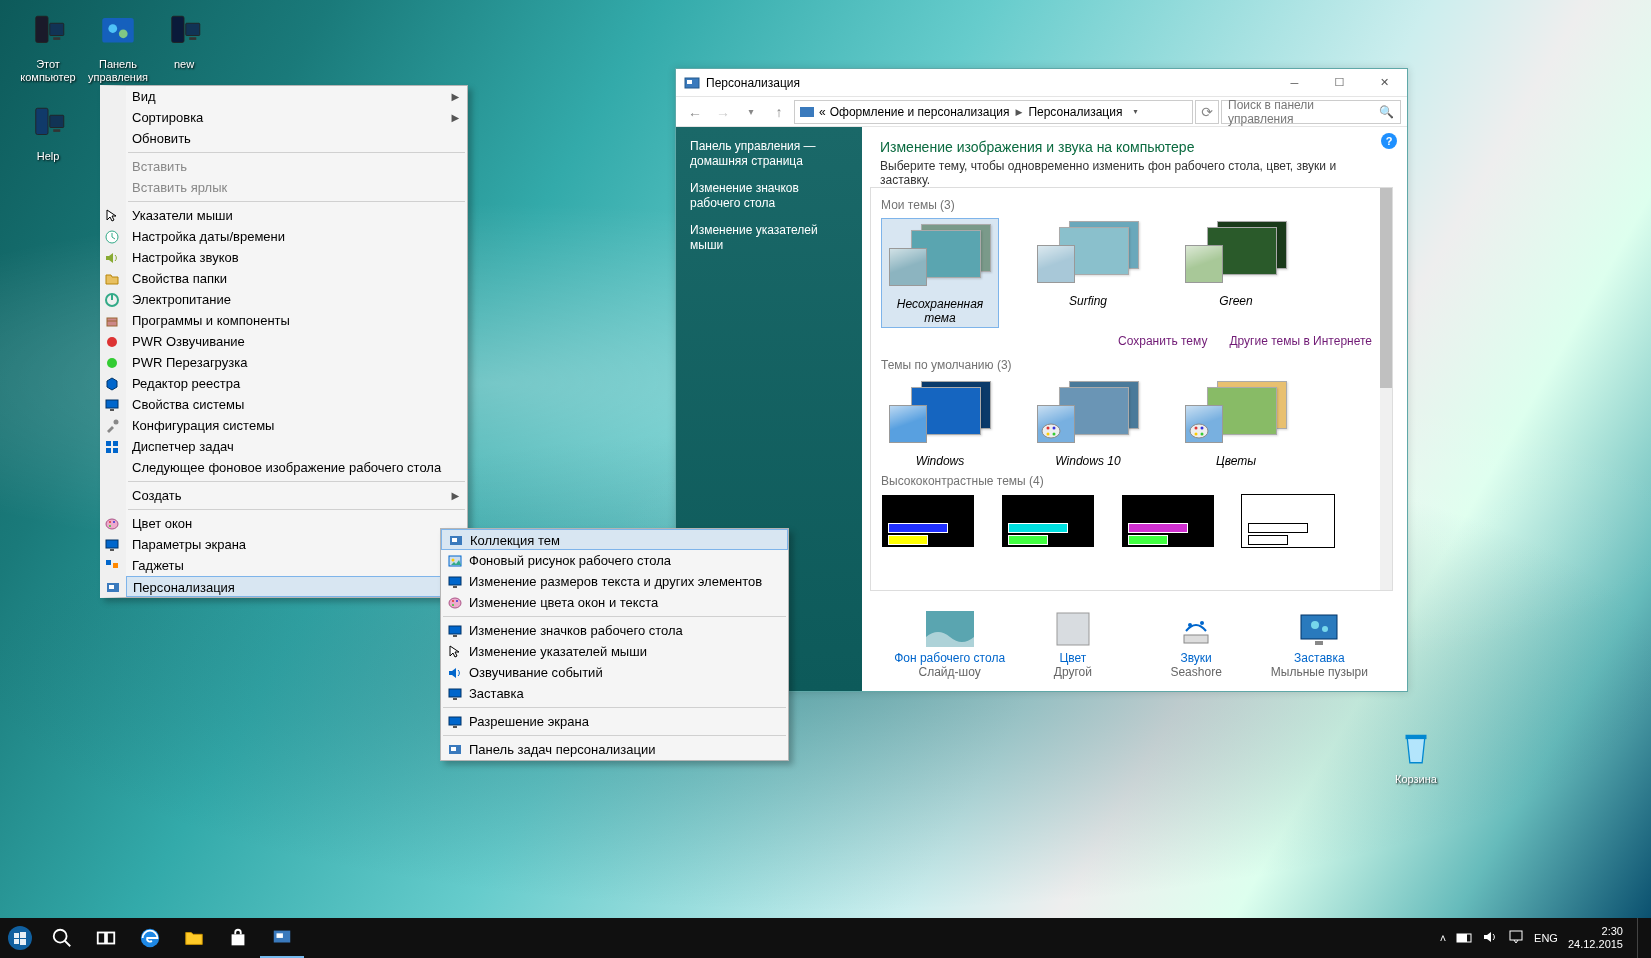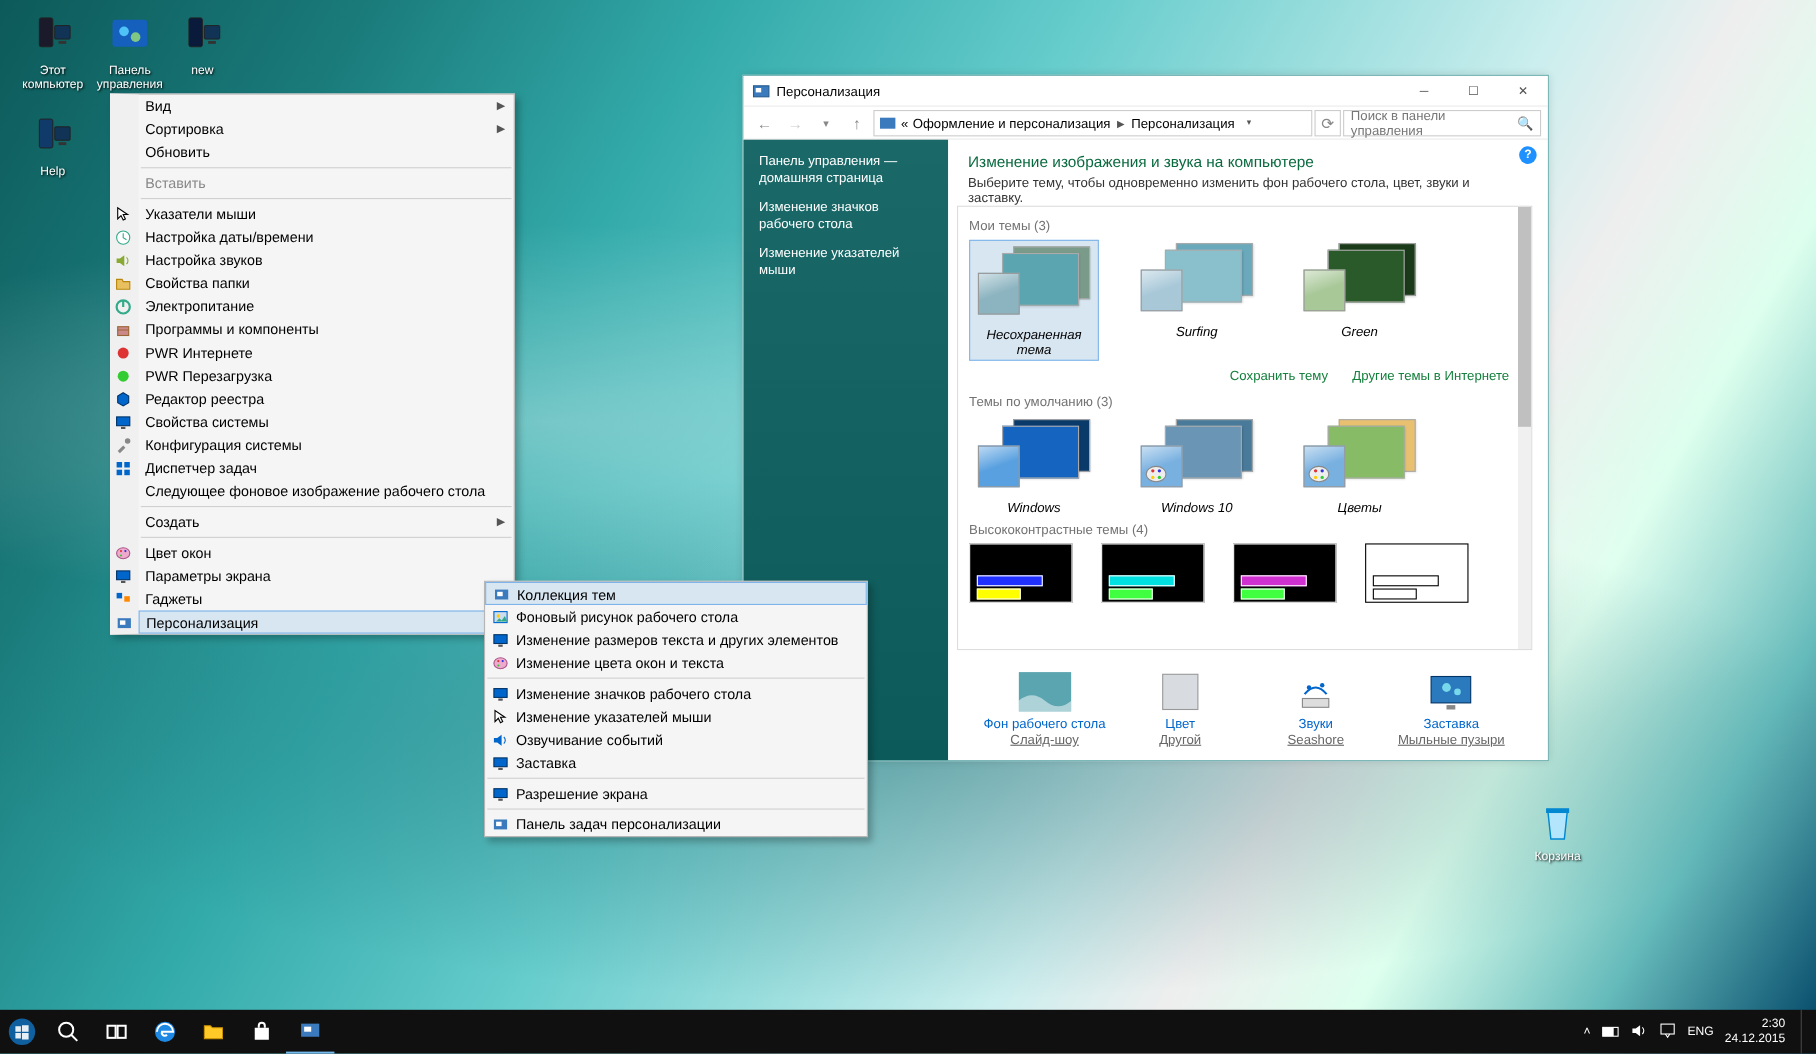"Вставить ярлык" div.row { html: none -> <div> <span>Вставить ярлык</span> </div> }
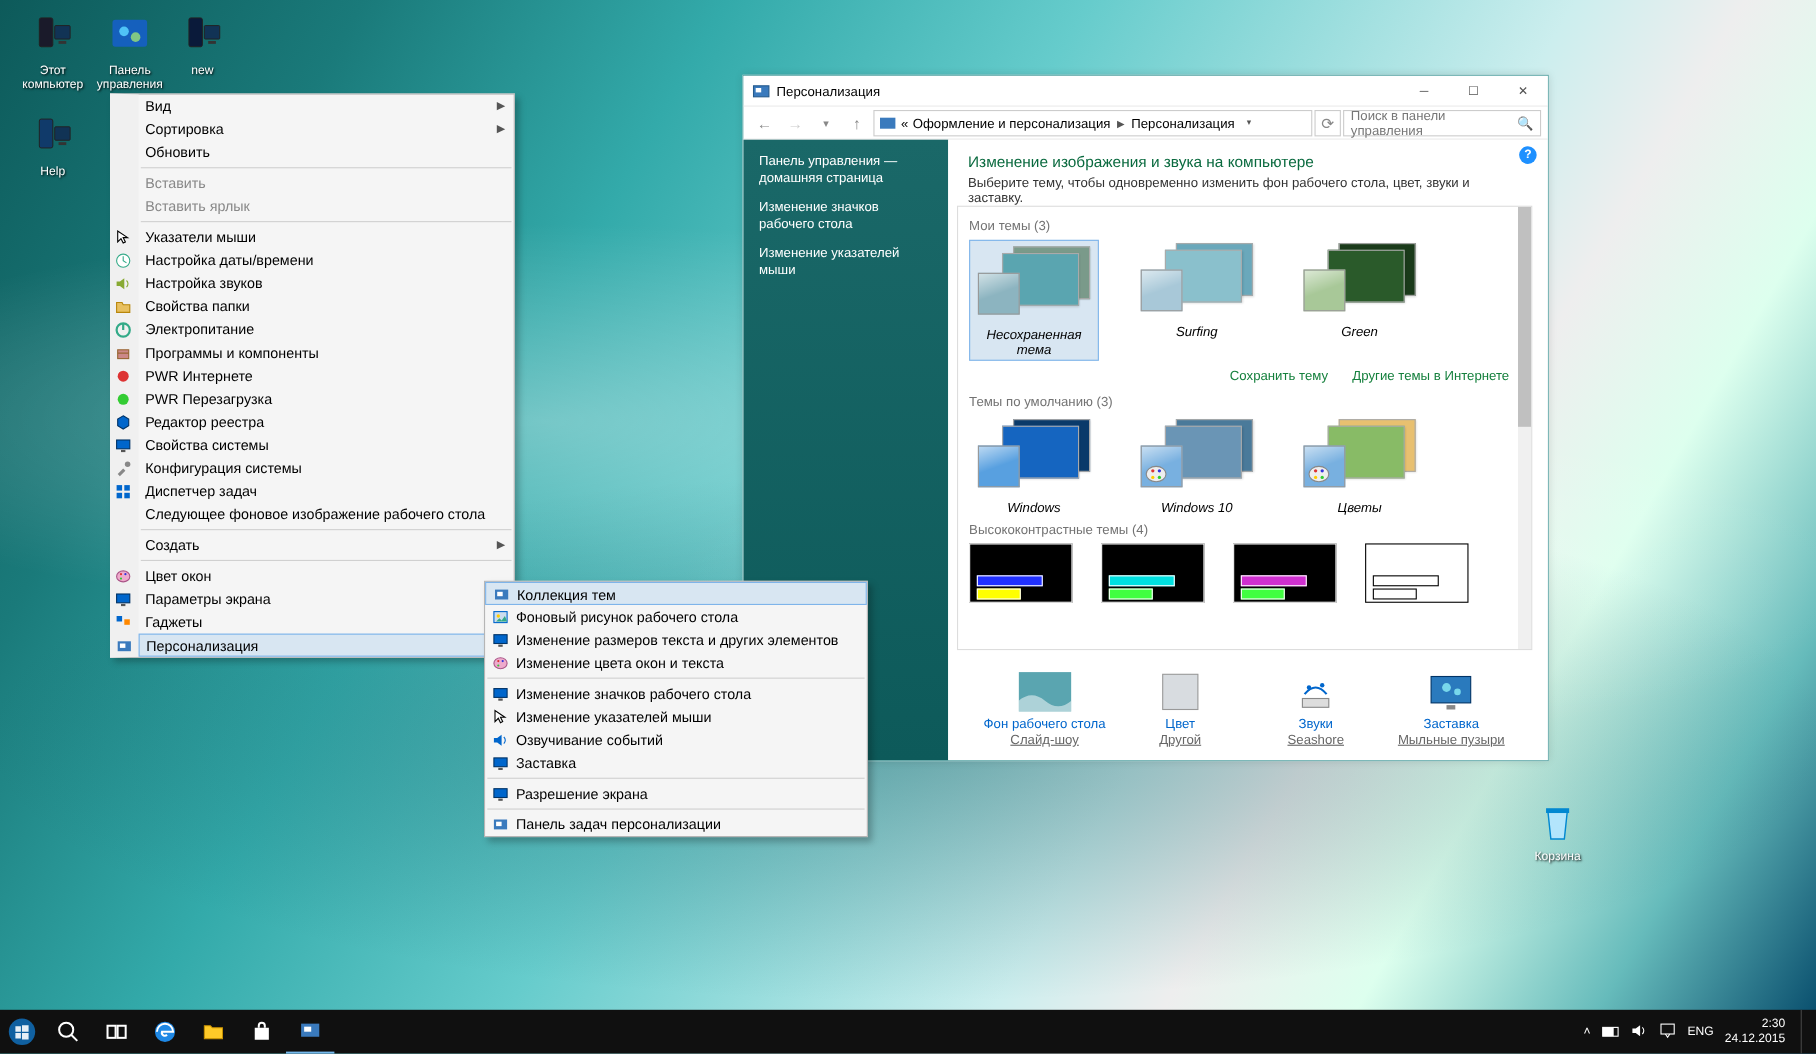"PWR Интернете" span { text: Интернете -> Озвучивание }
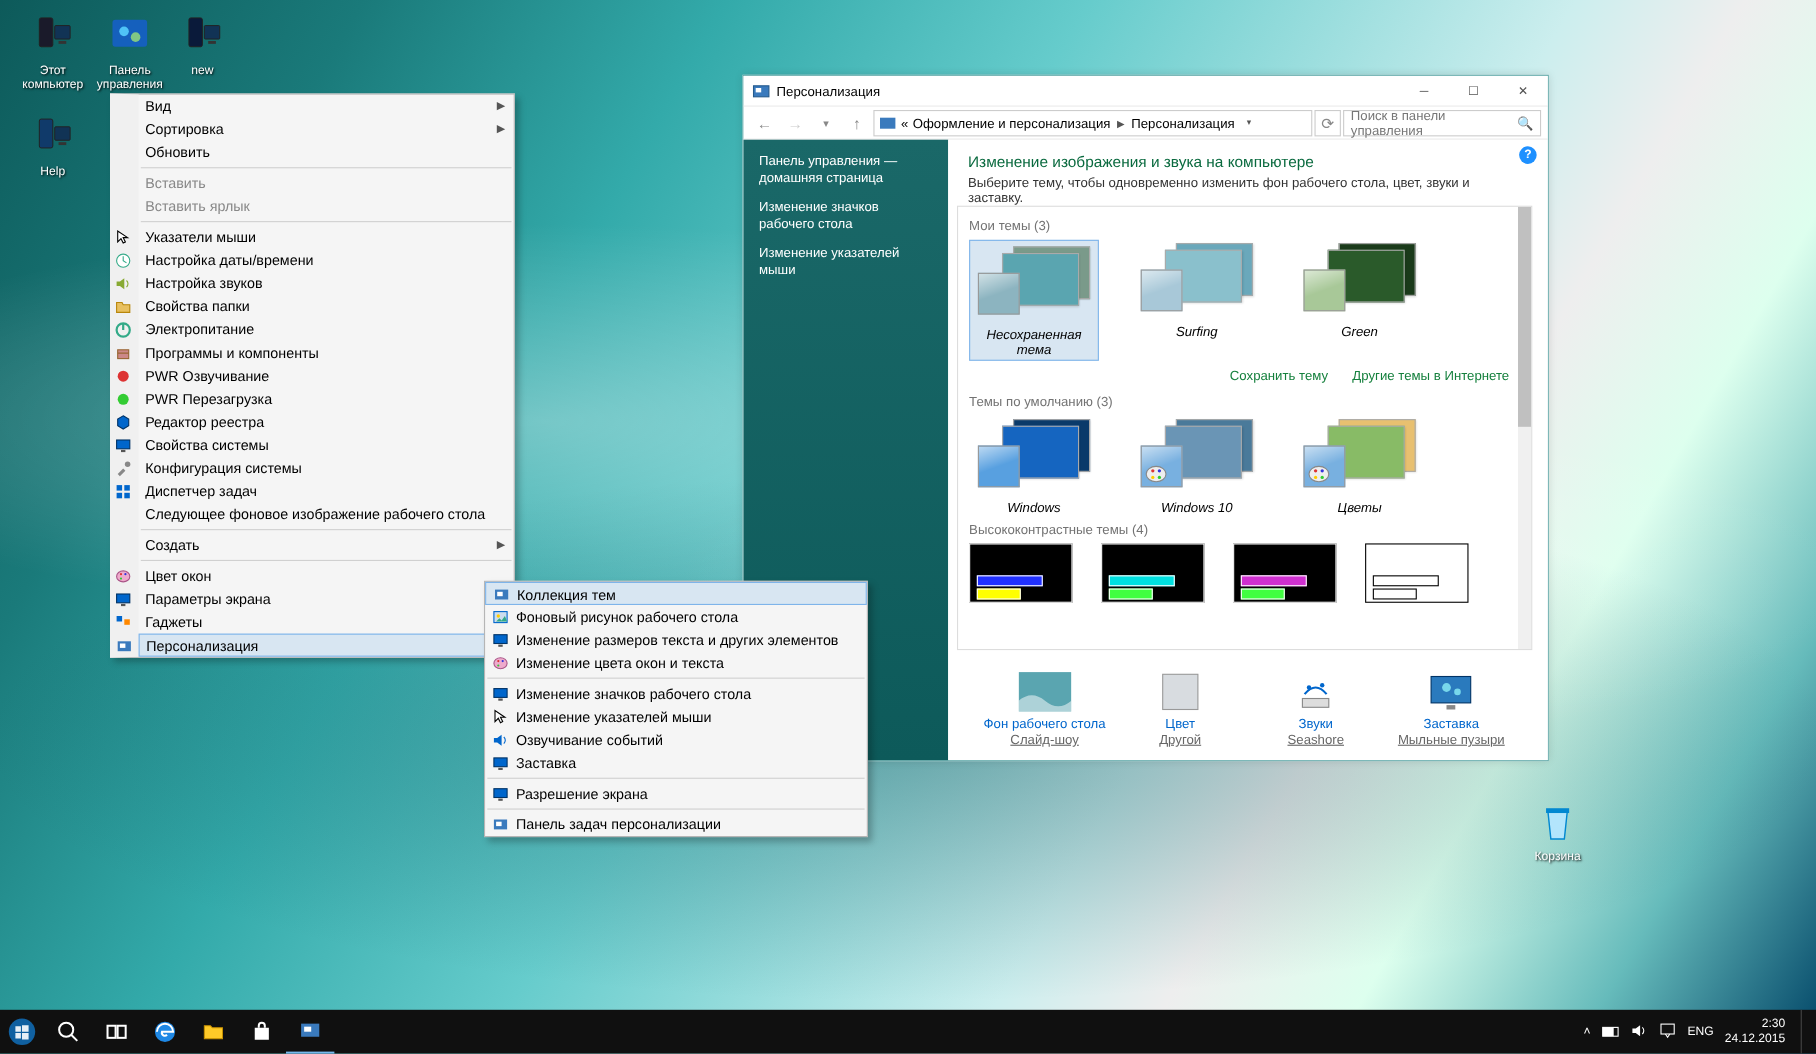"Сохранить тему" .link-row span { color: #15803d -> #701a75 }
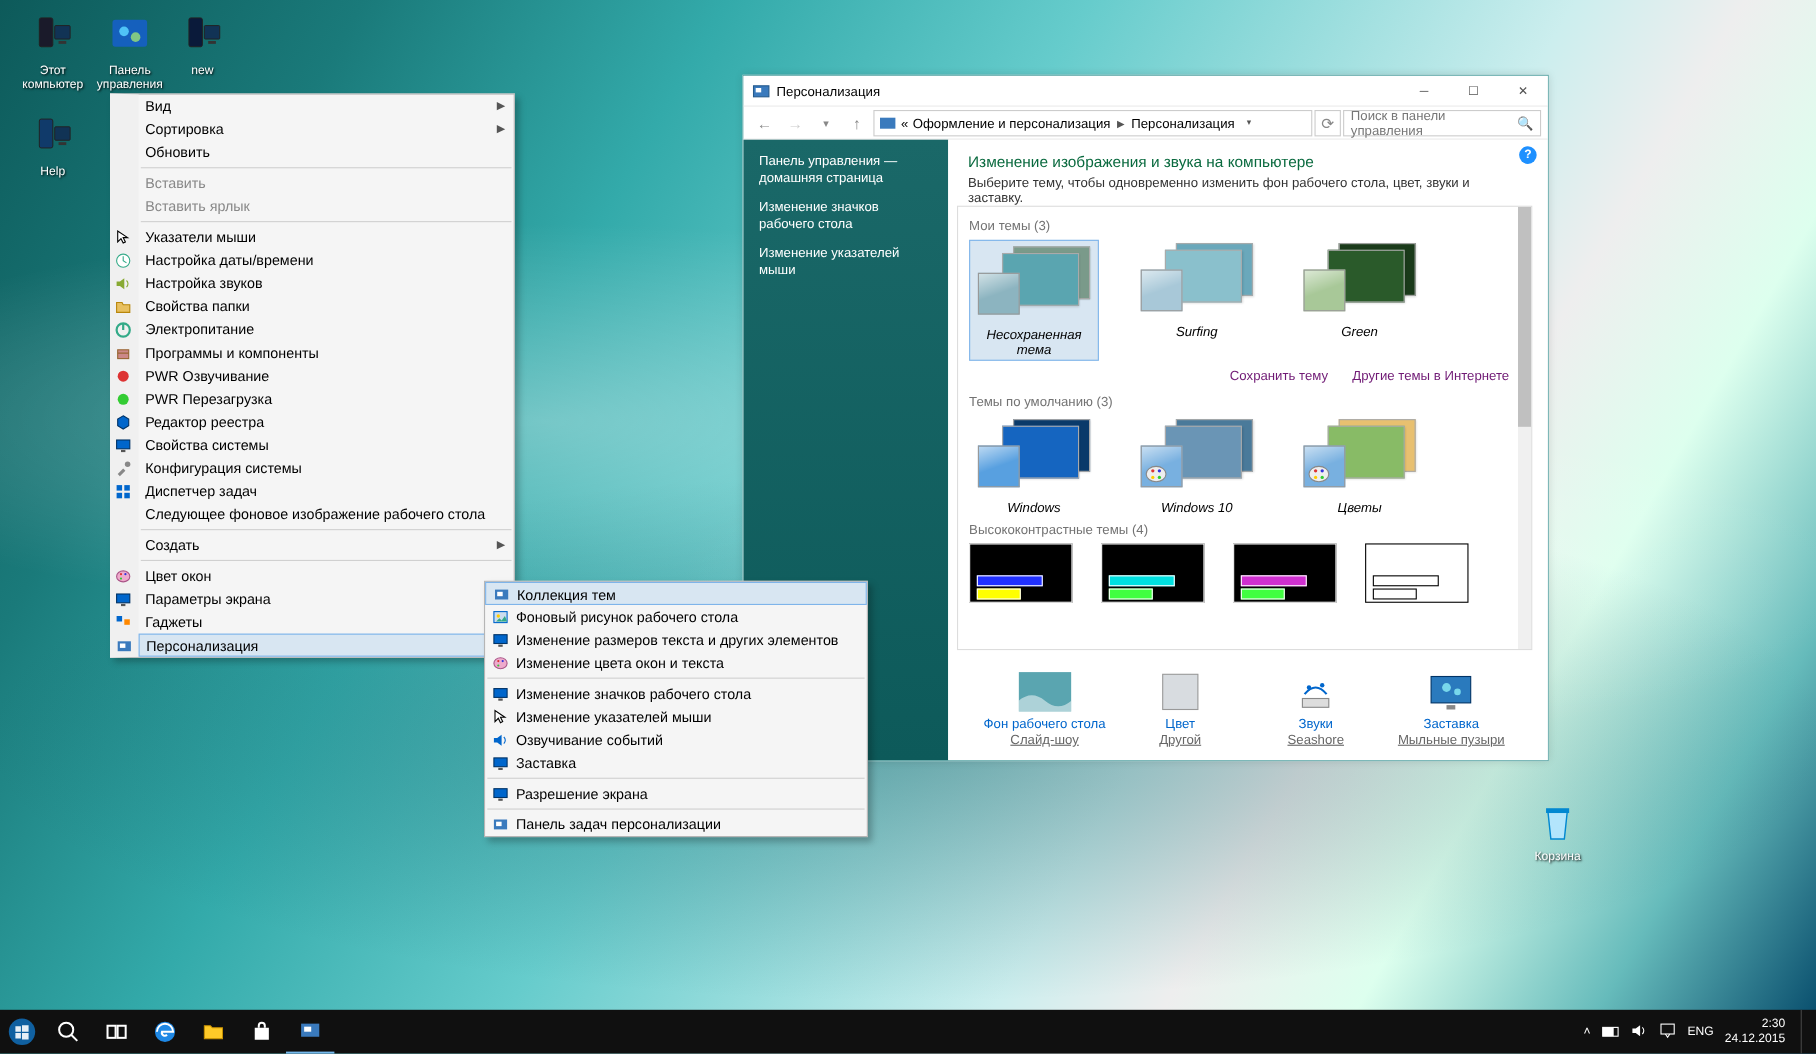"Слайд-шоу" .bottom-item .l2 { text-decoration: underline -> none }
